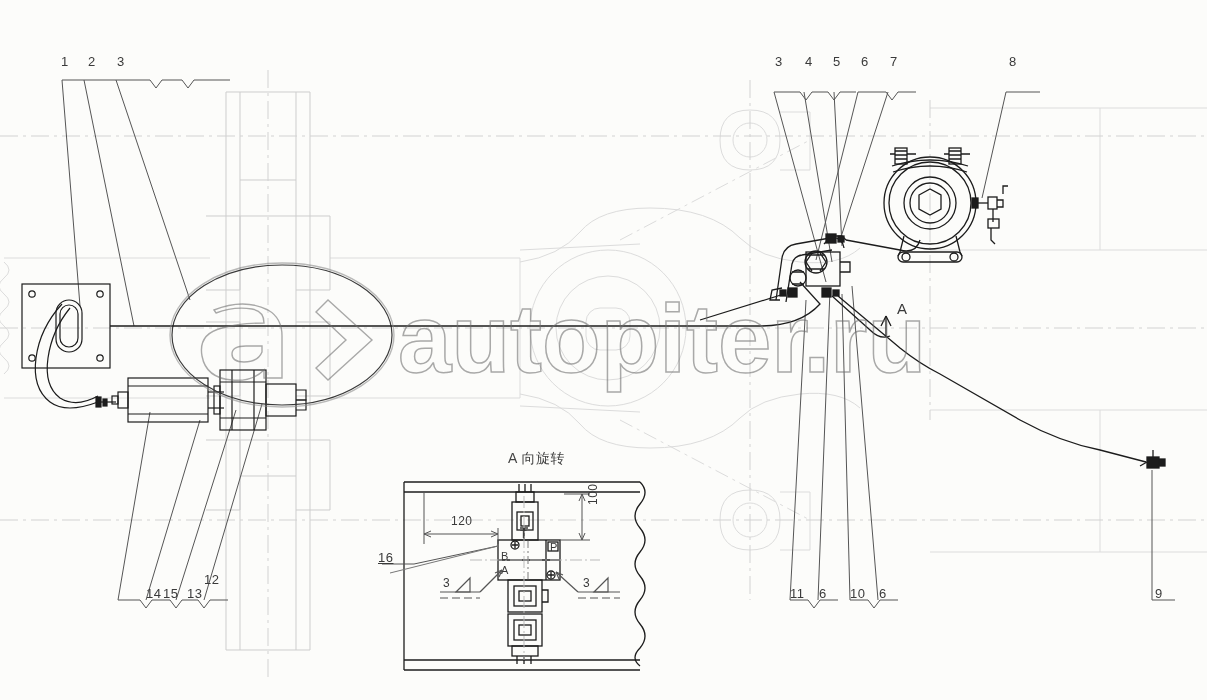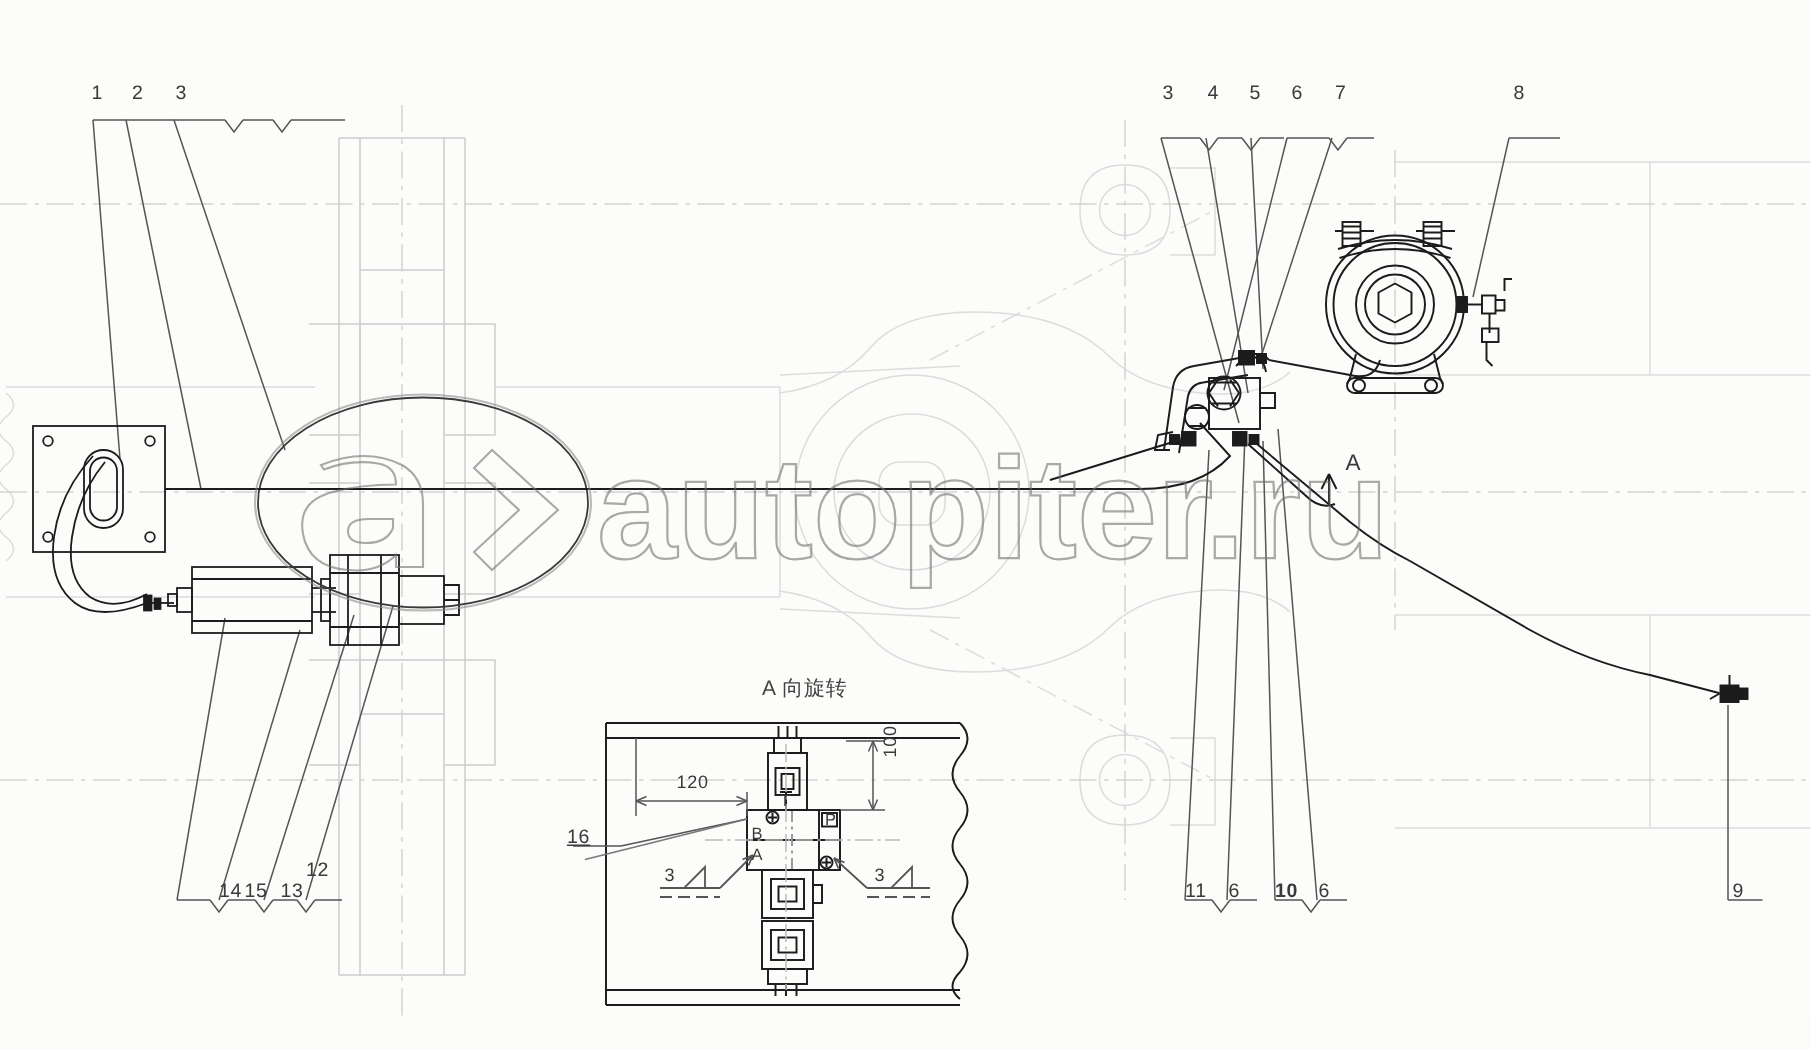"10" div.lbl { font-weight: bold -> none }
